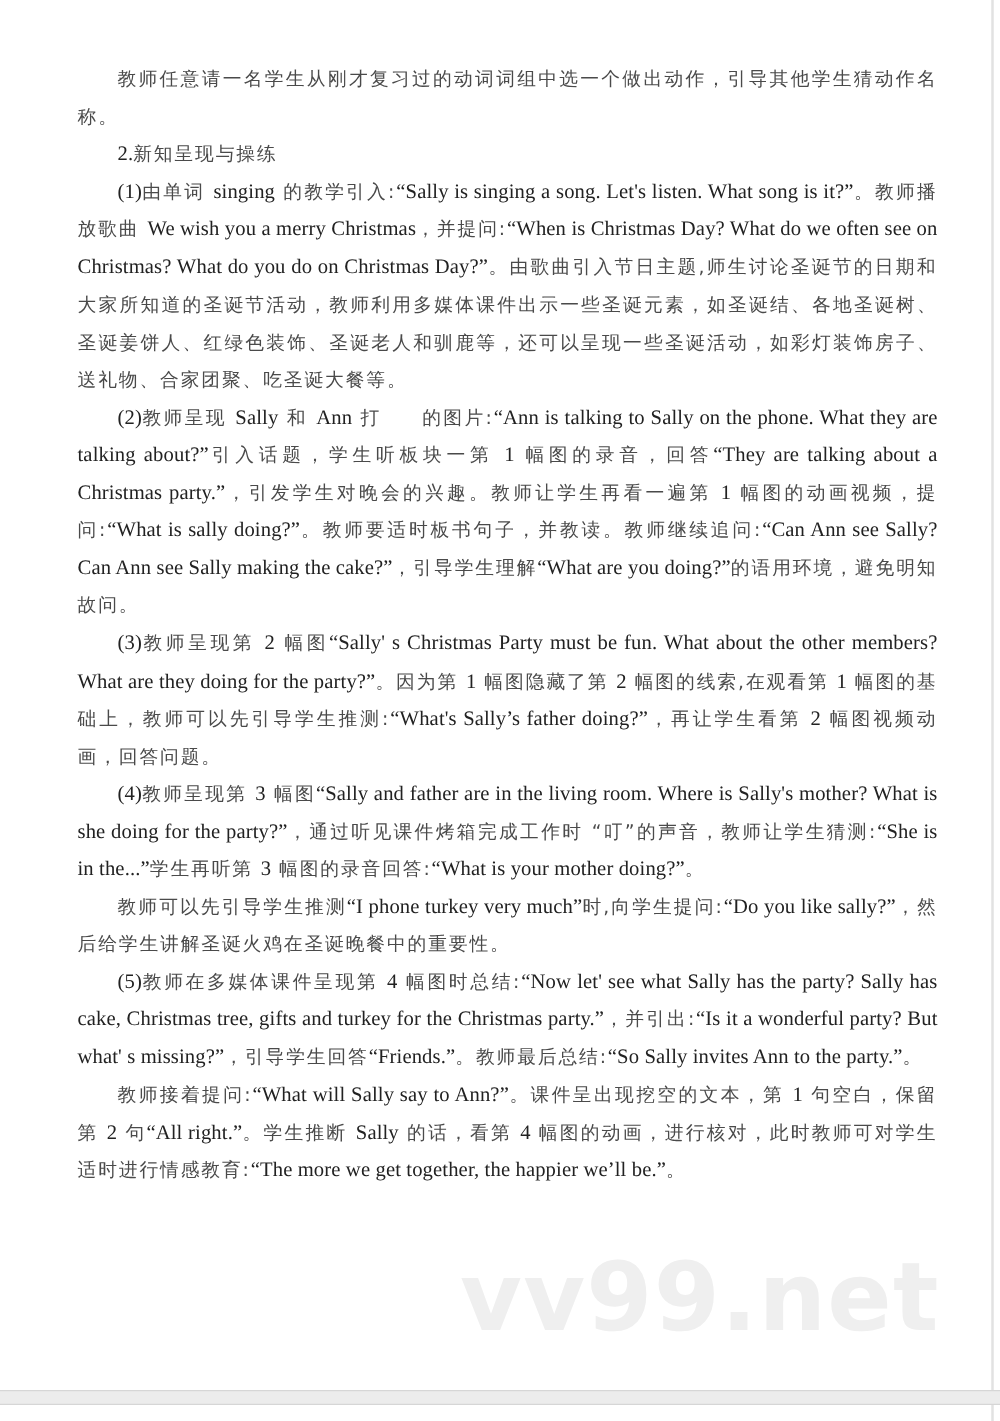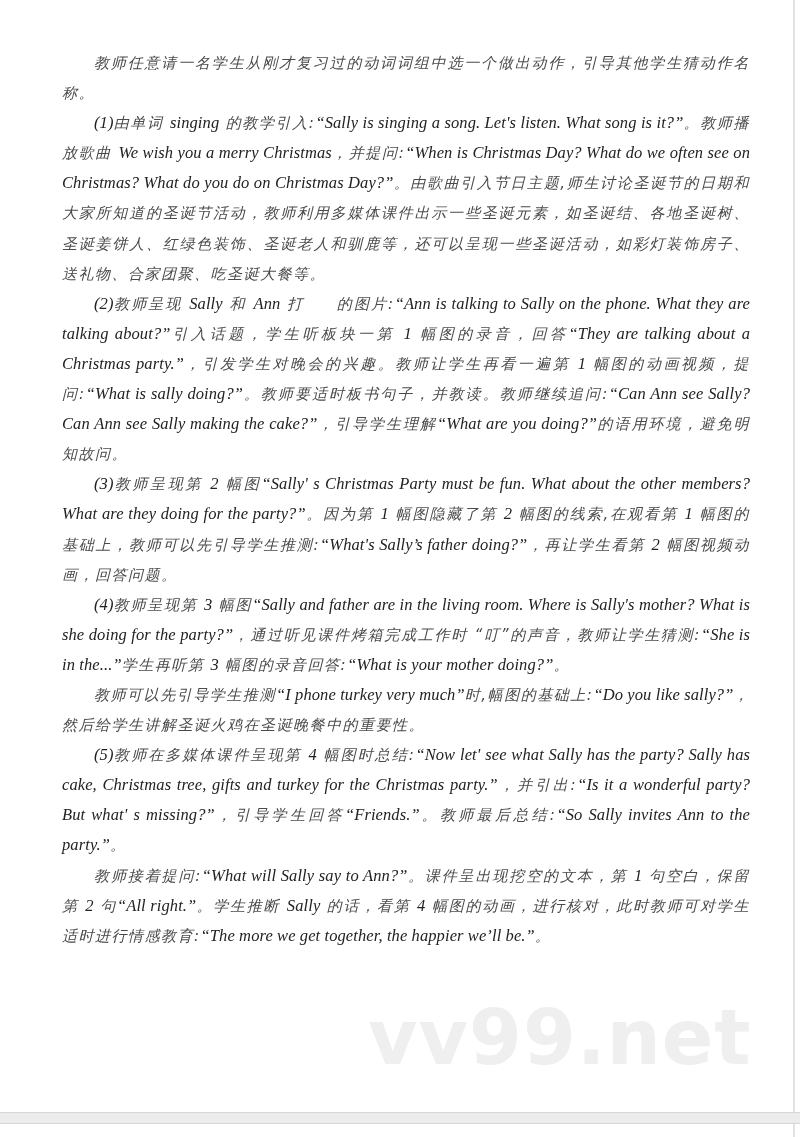"教师任意请一名学生从刚才复习过的动词词组中选一个做出动作，引导其他学生猜动作名称" .content { font-style: italic -> none }
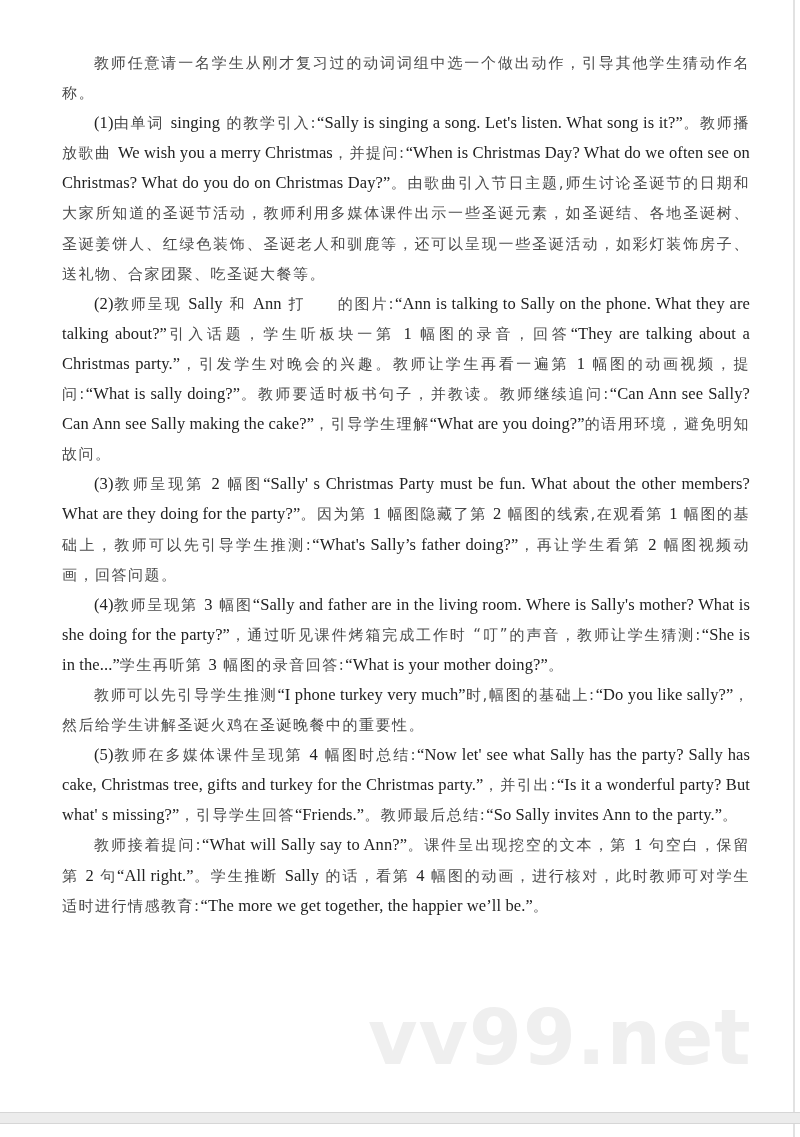"2.新知呈现与操练" p.para { html: none -> <p><span>2.</span><span>新知呈现与操练</span></p> }
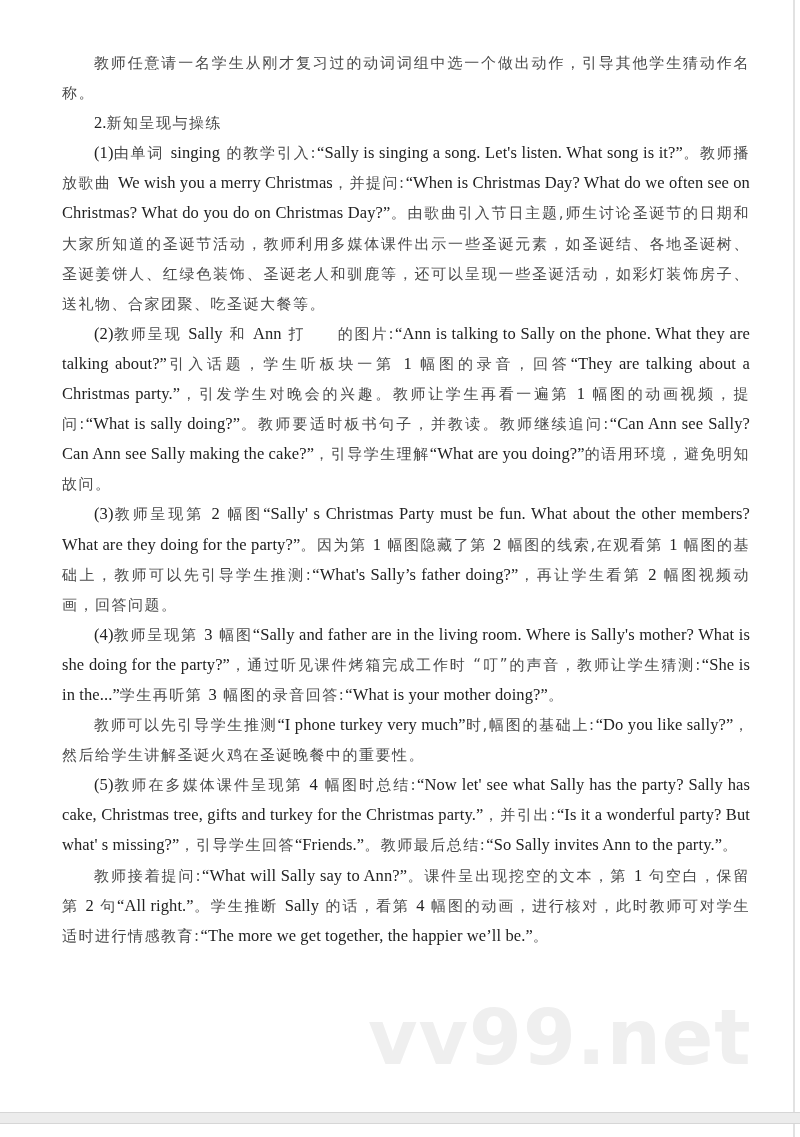"时,幅图的基础上:" span.cn { text: ,幅图的基础上 -> ,向学生提问 }
